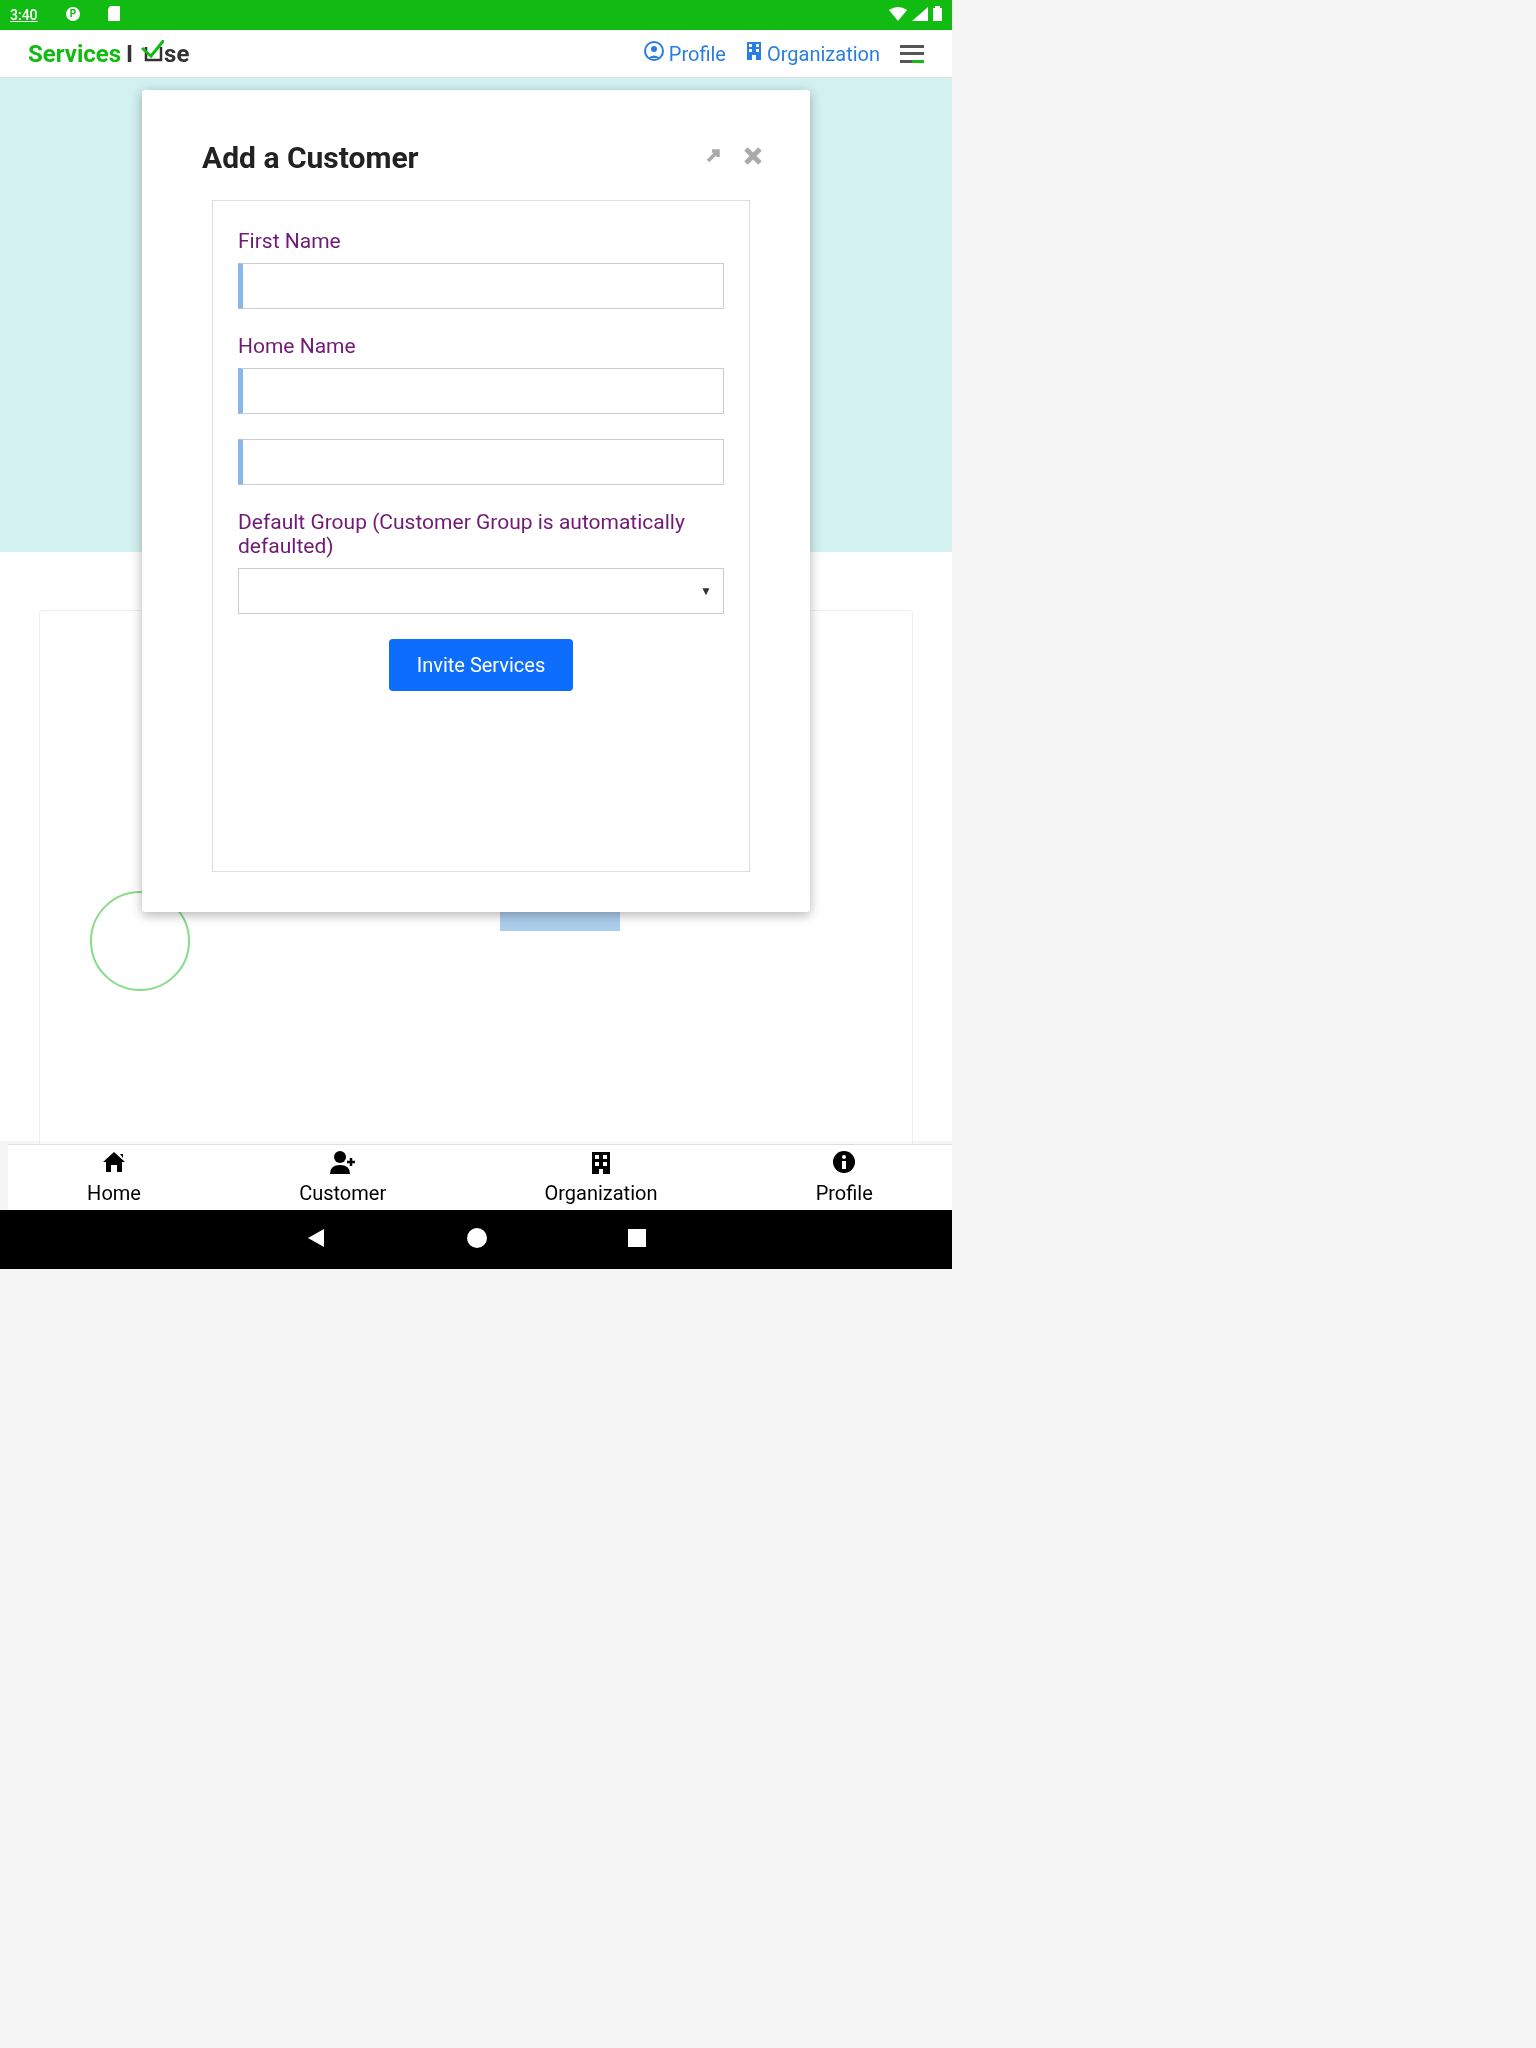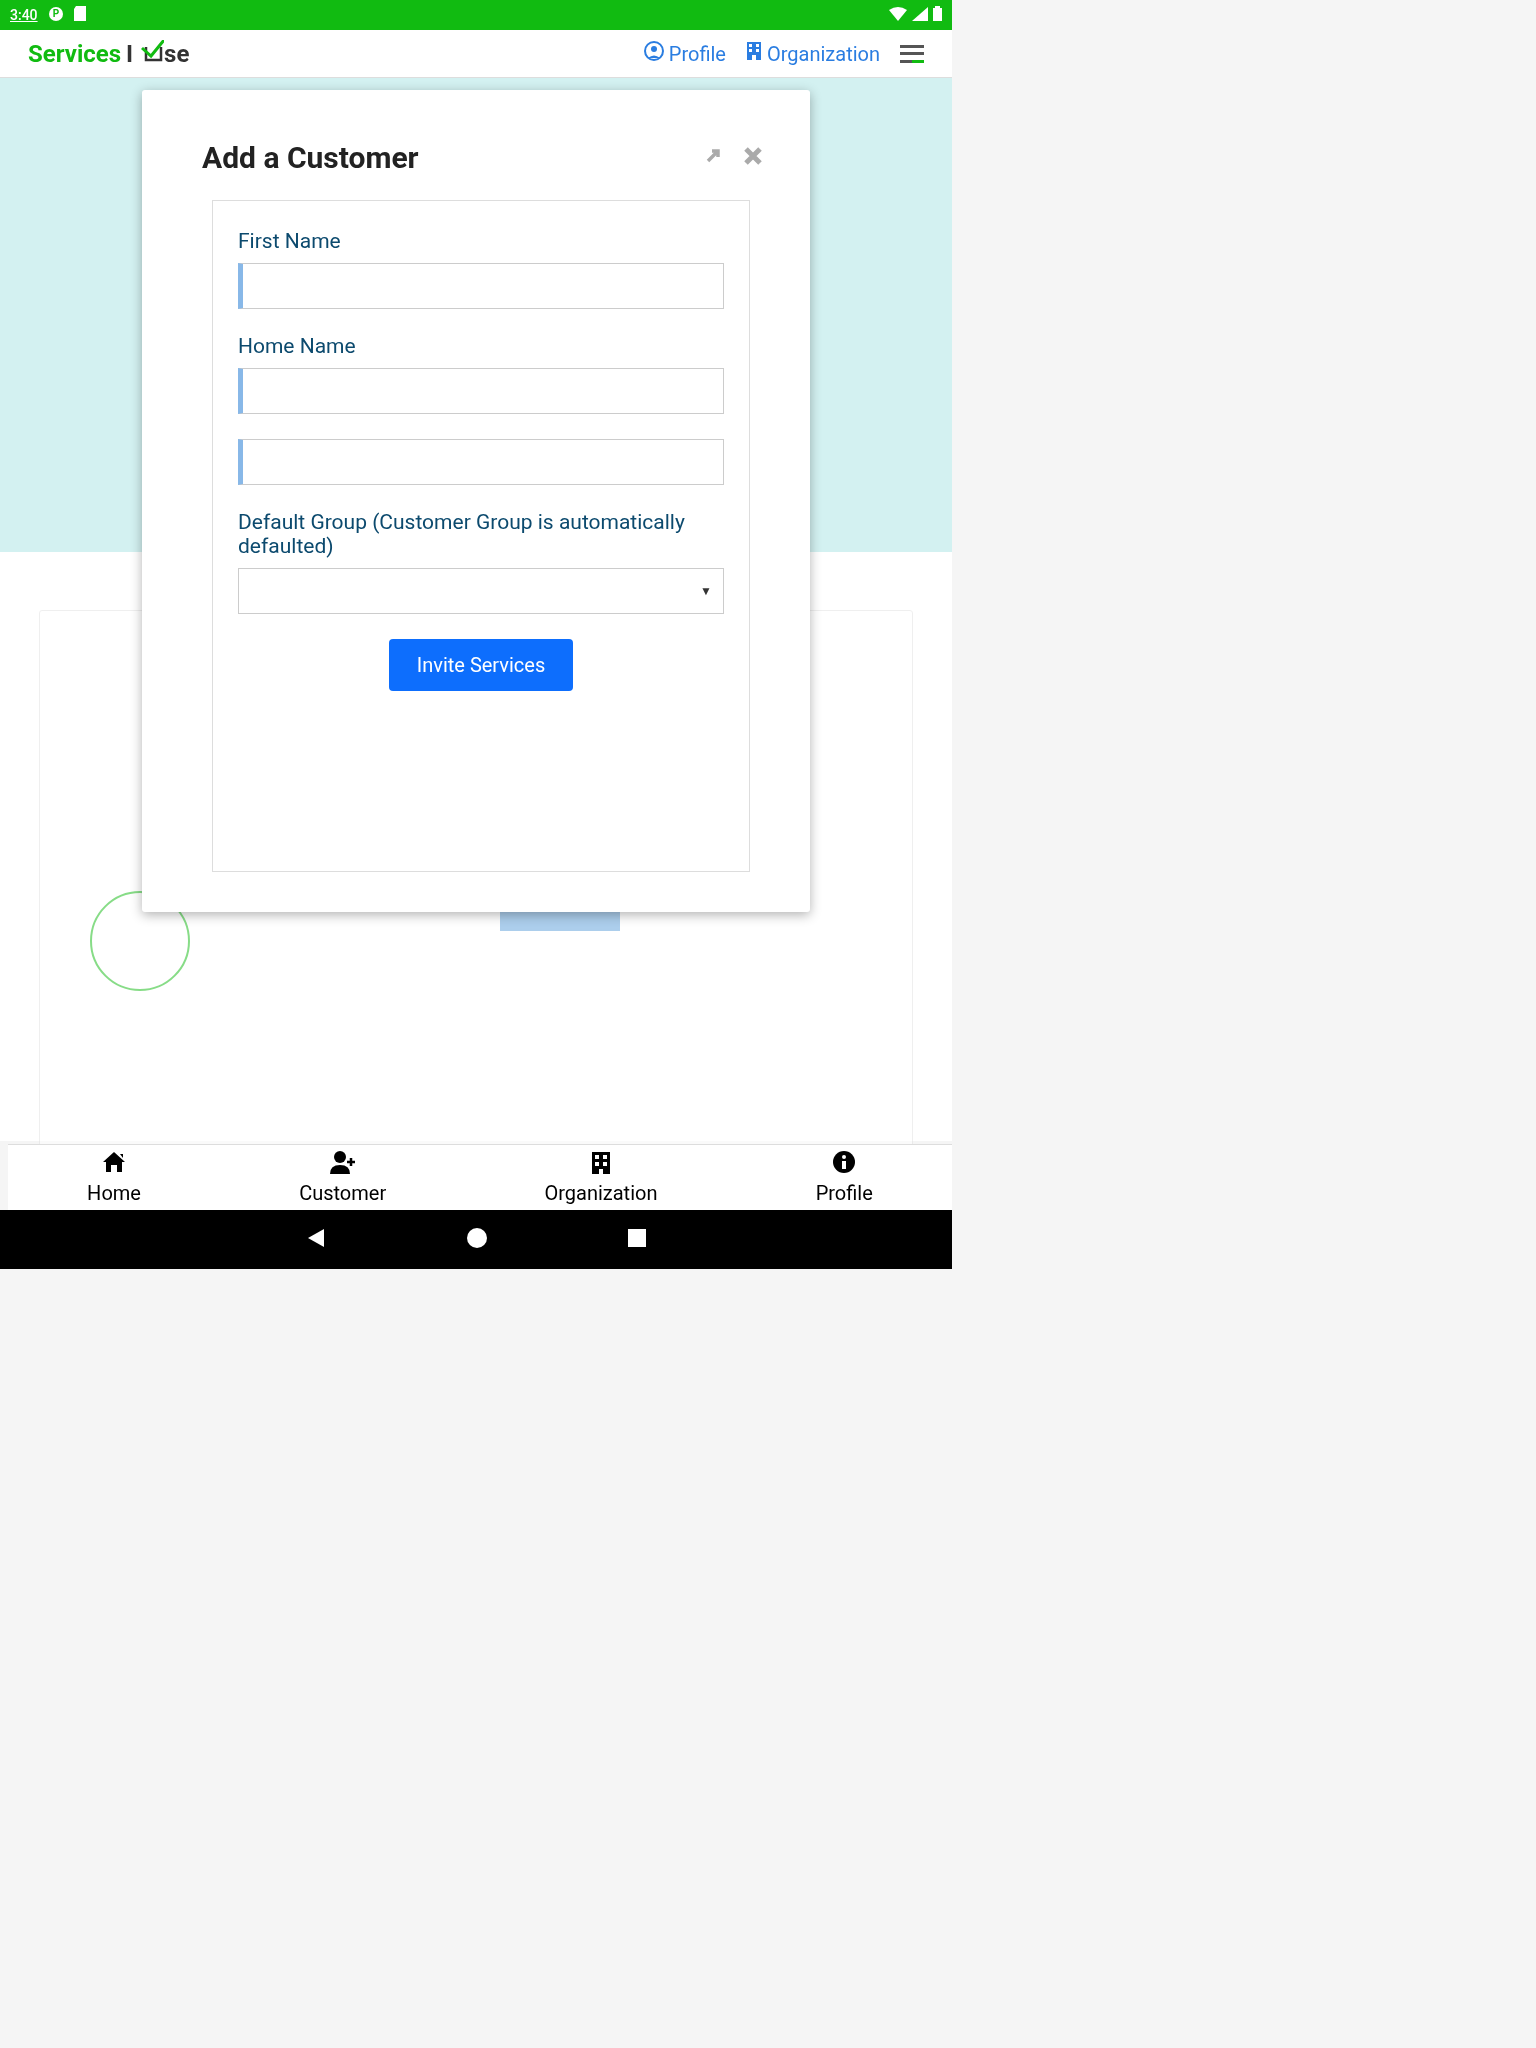"3:40" .status-left { gap: 10px -> 27px }
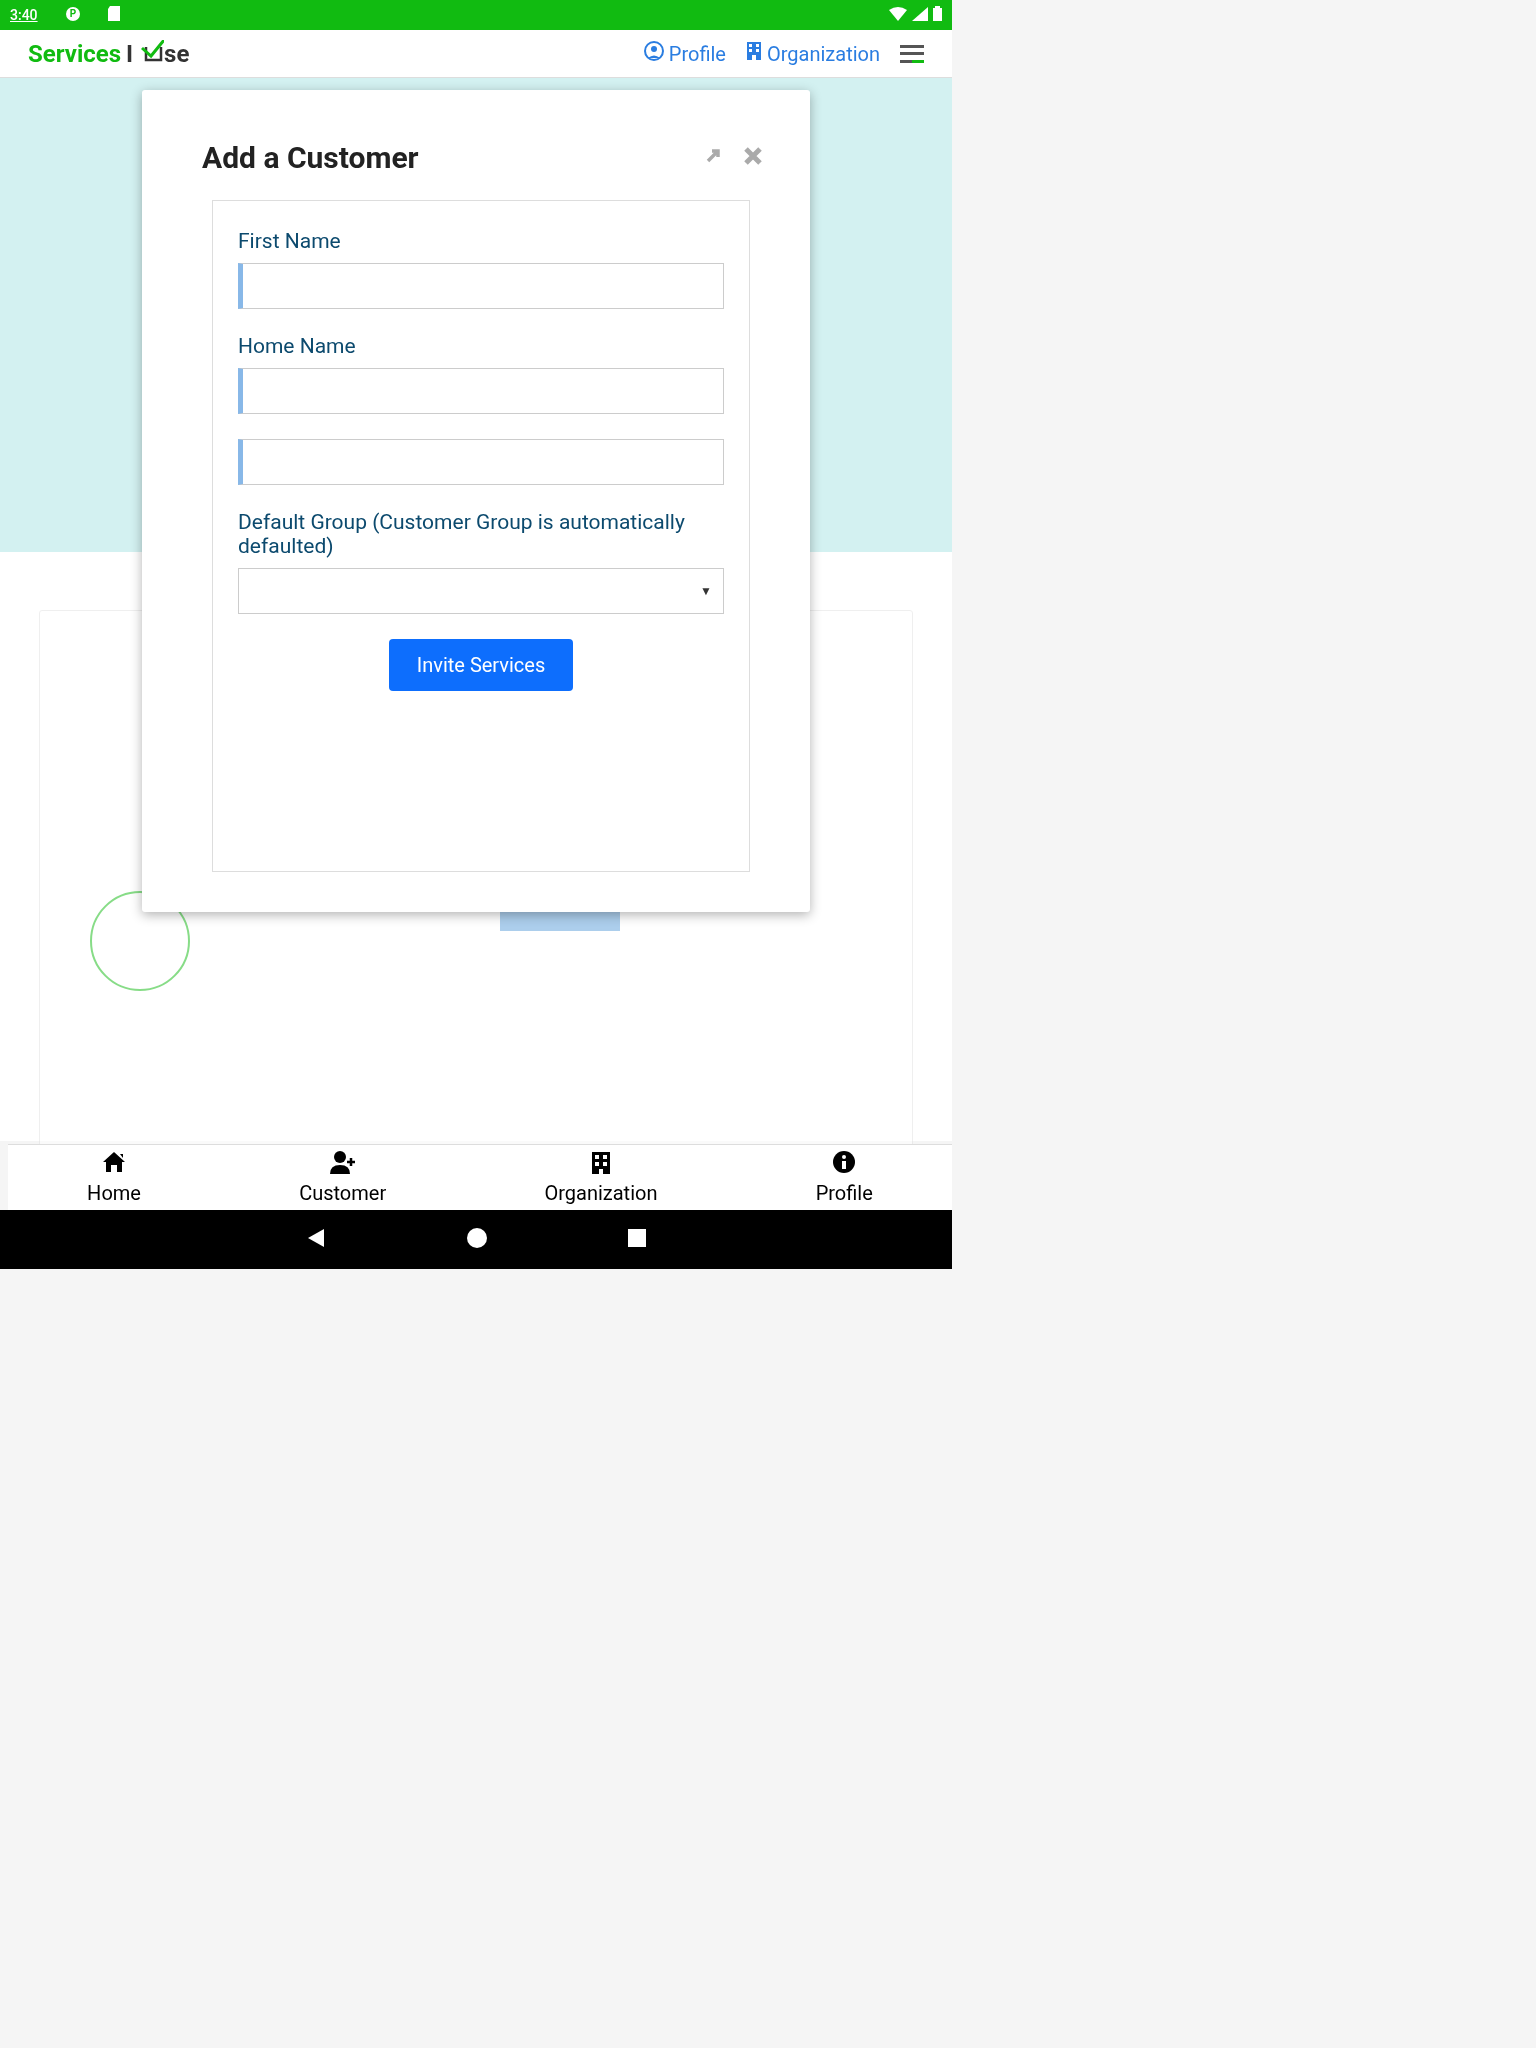"First Name" .form-label { color: #0c4a6e -> #701a75 }
